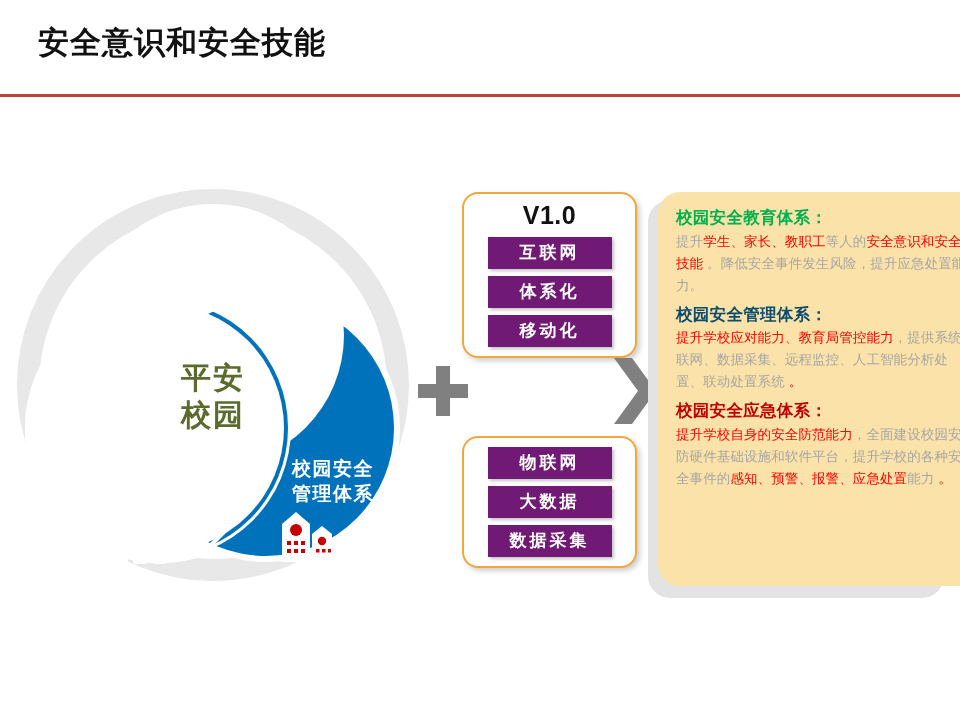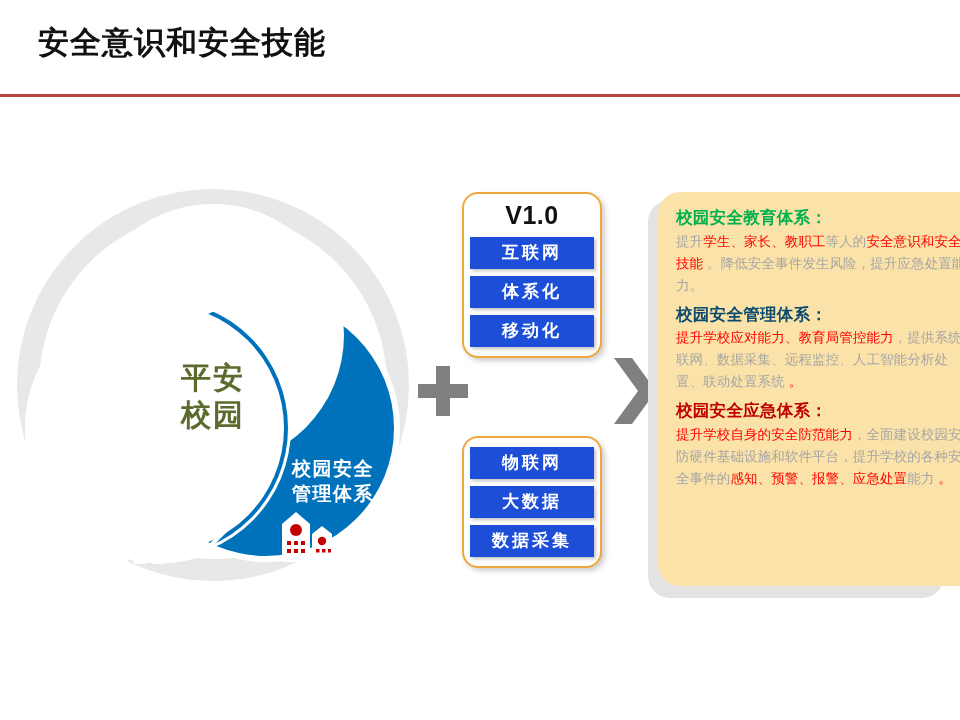"V1.0" .version-box { width: 140px -> 175px }
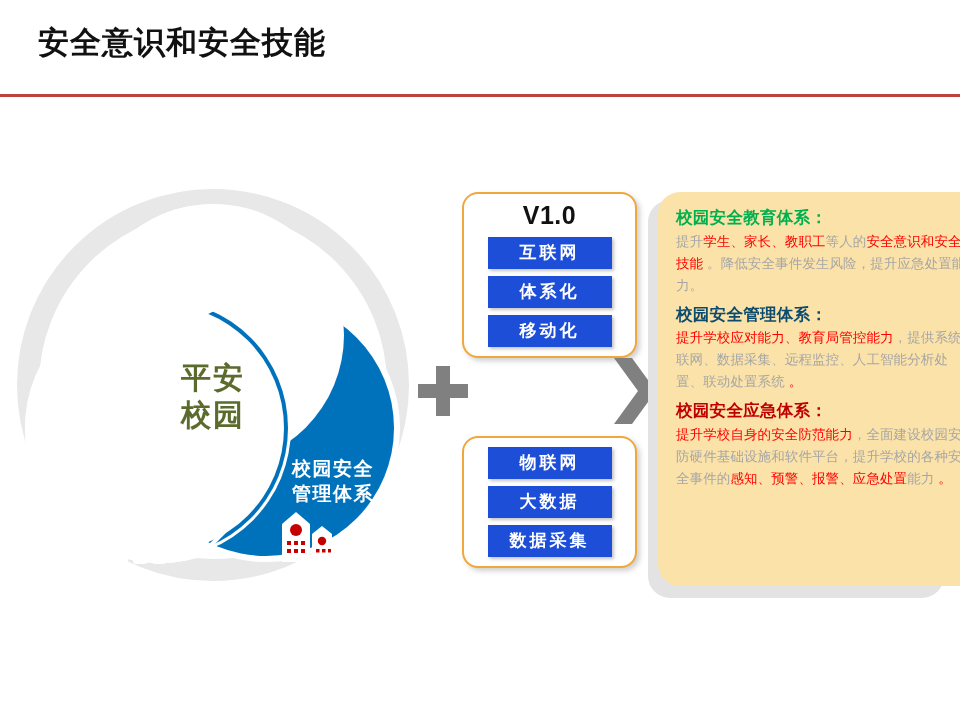"互联网" .chip { background: #1d4ed8 -> #701a75 }
